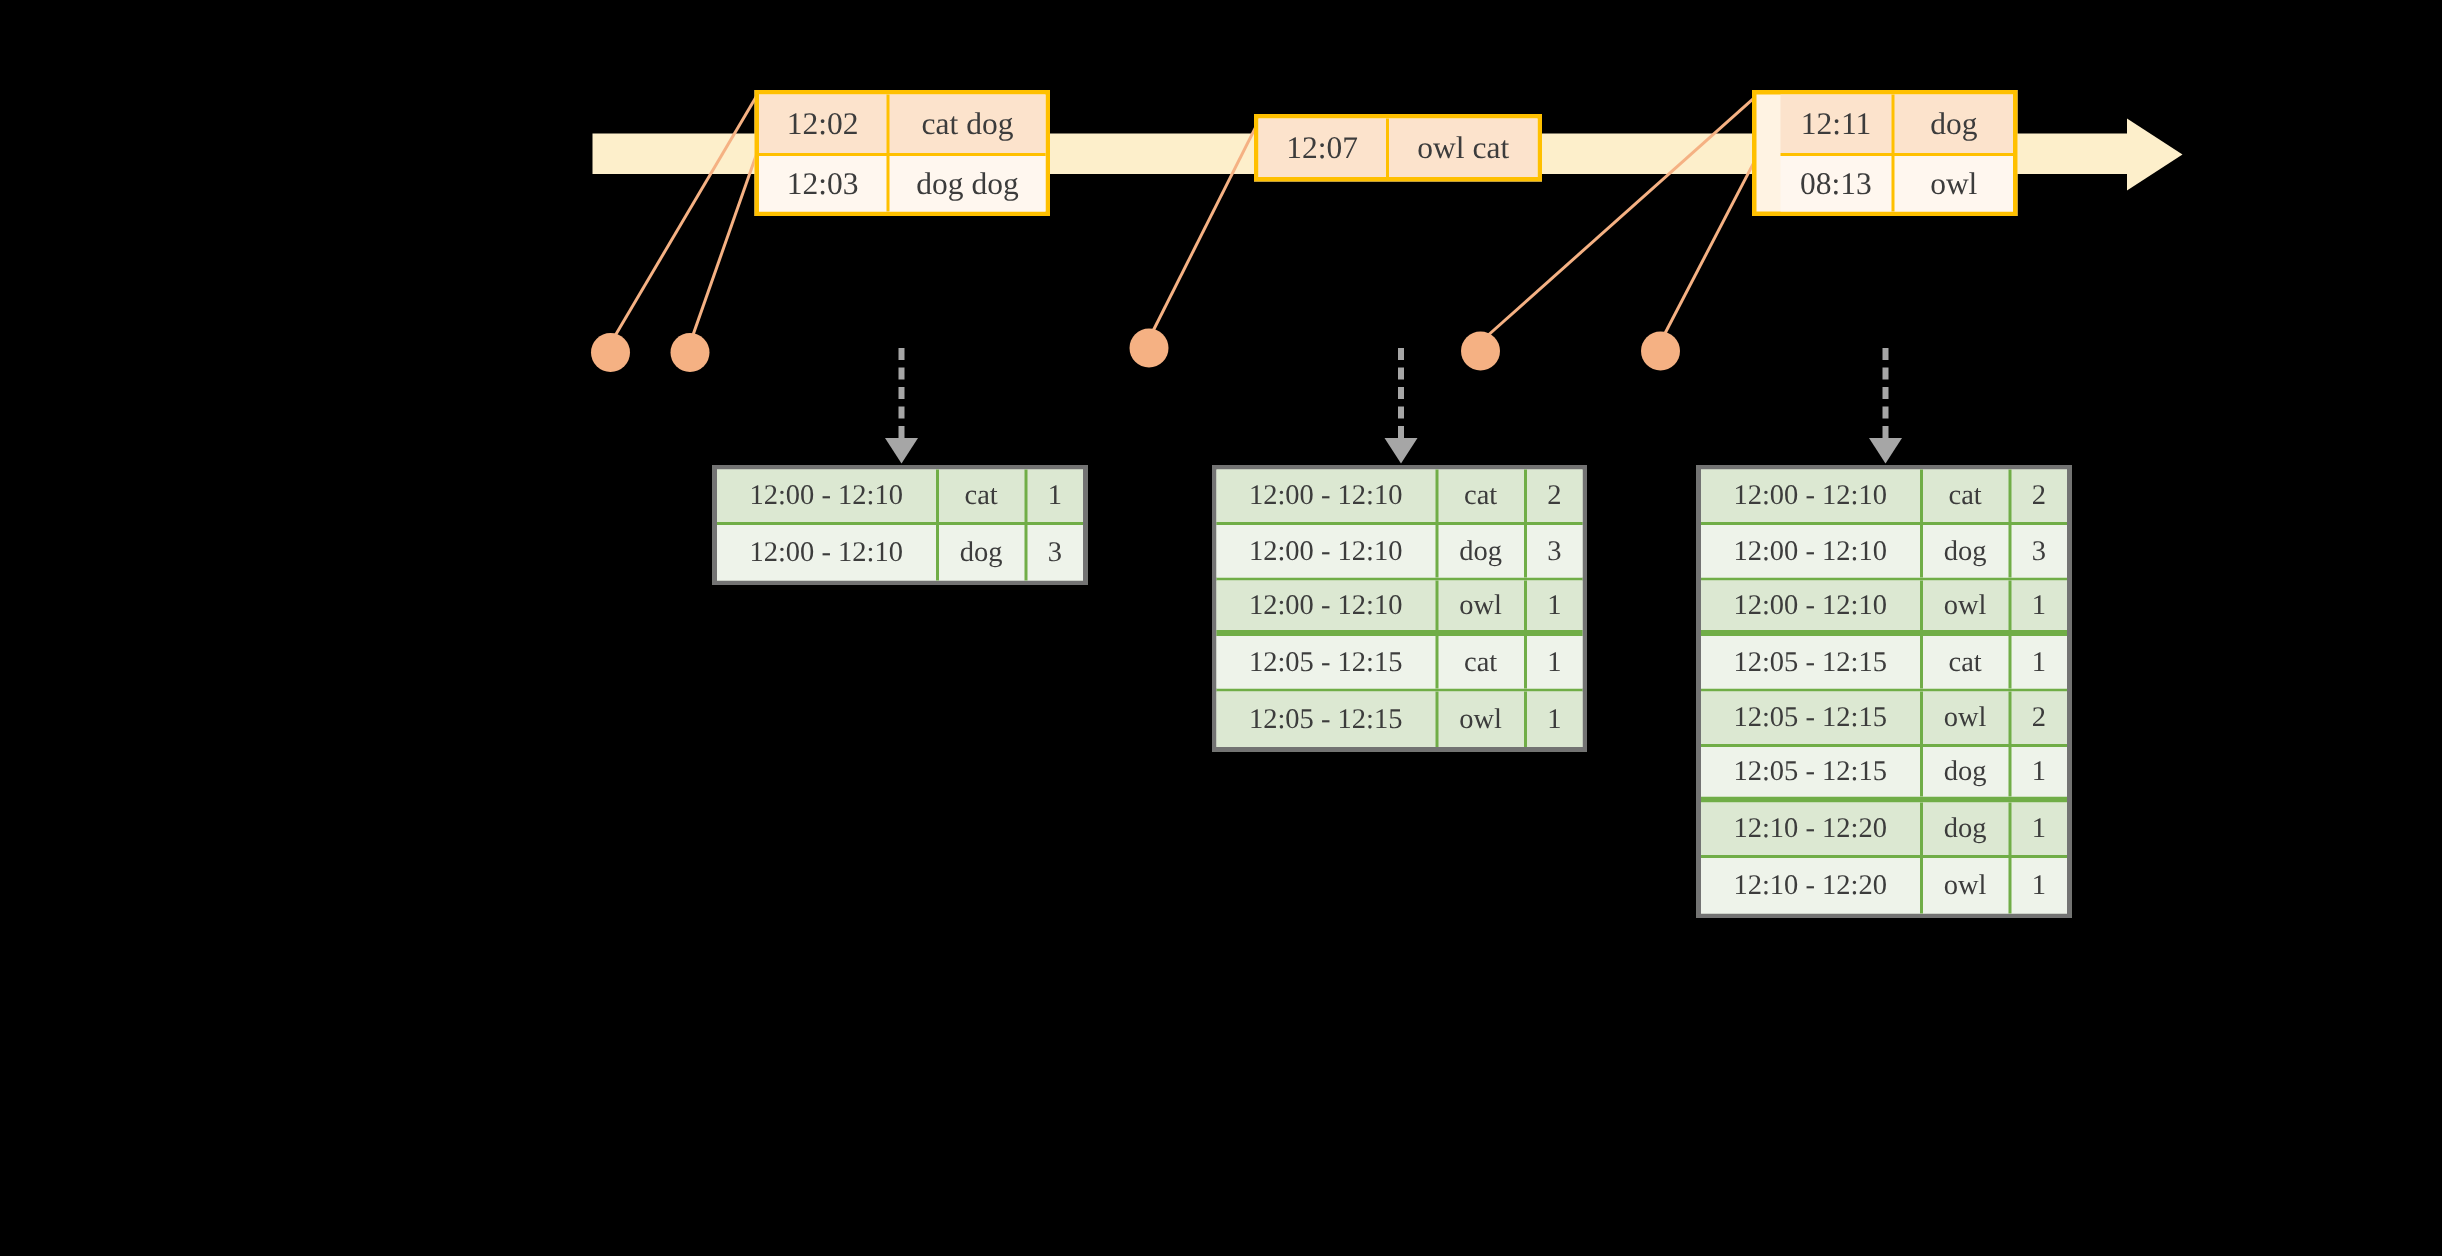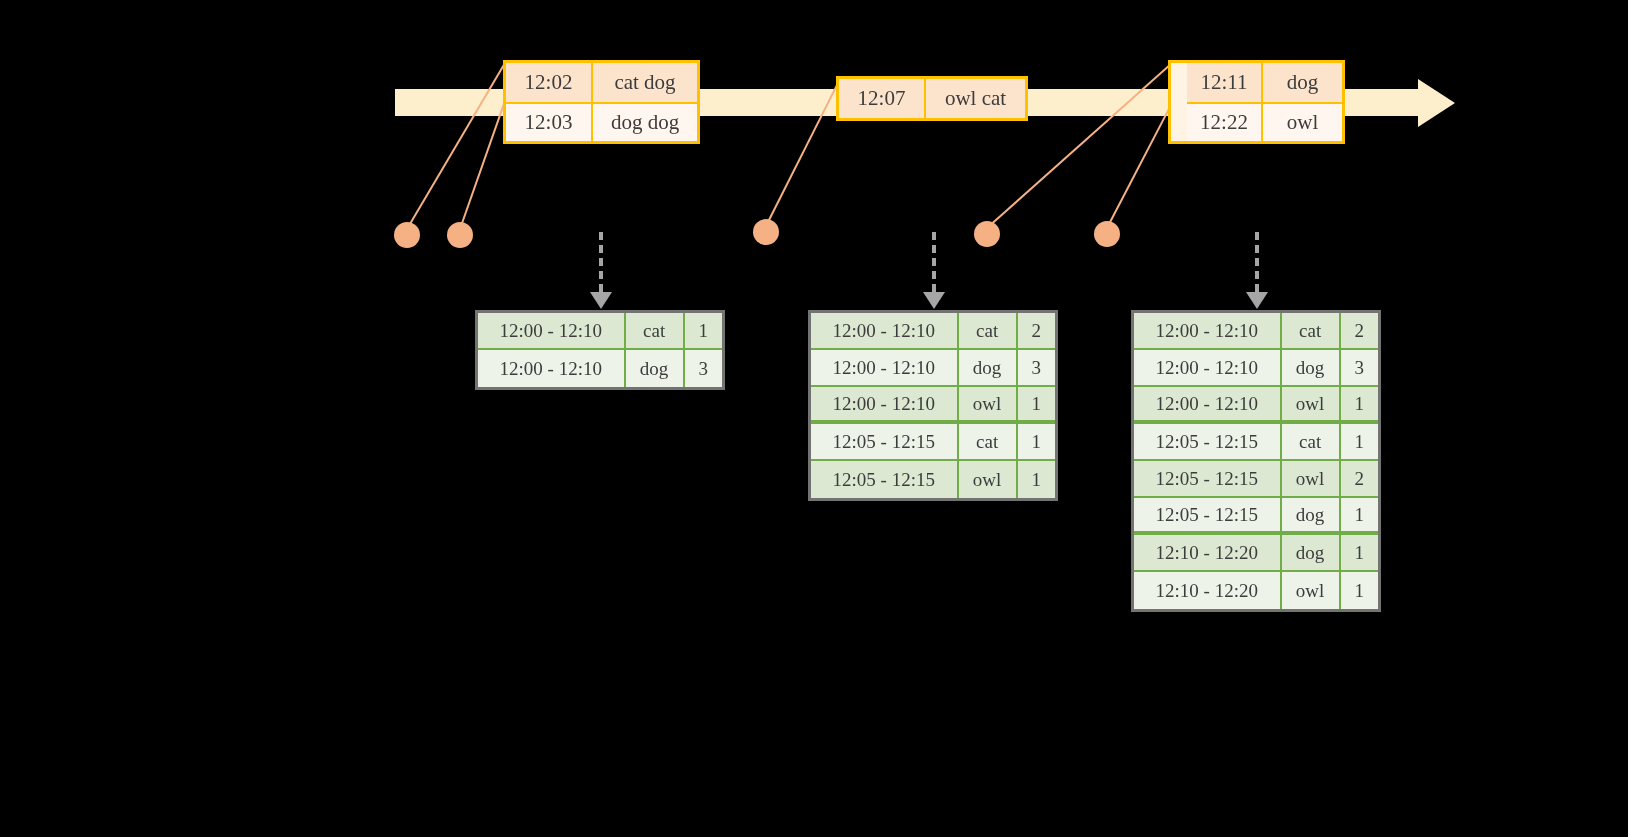"12:22" div.cell-time { text: 12:22 -> 08:13 }
